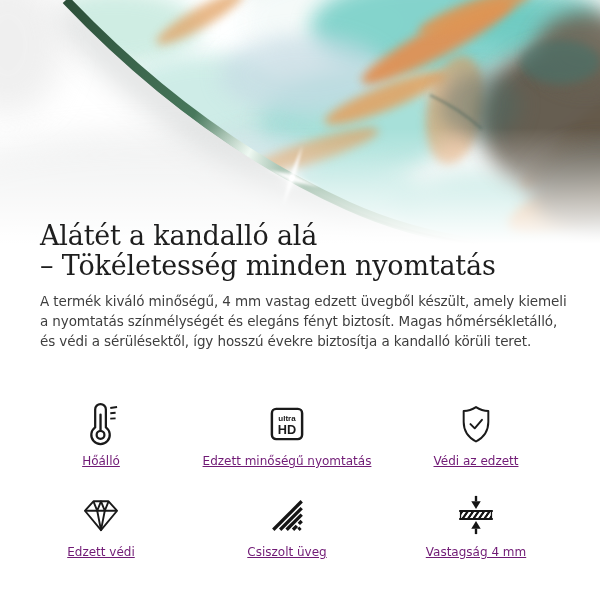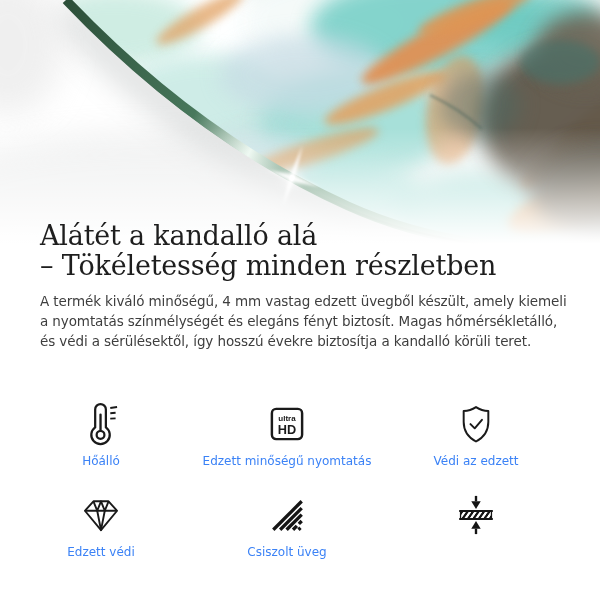"– Tökéletesség minden részletben" span { text: részletben -> nyomtatás }
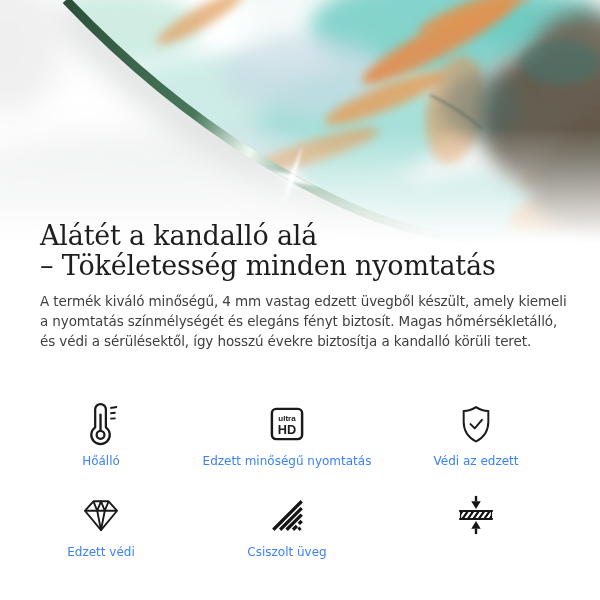"Hőálló" .feature-label { color: #3b82f6 -> #701a75; text-decoration: none -> underline }
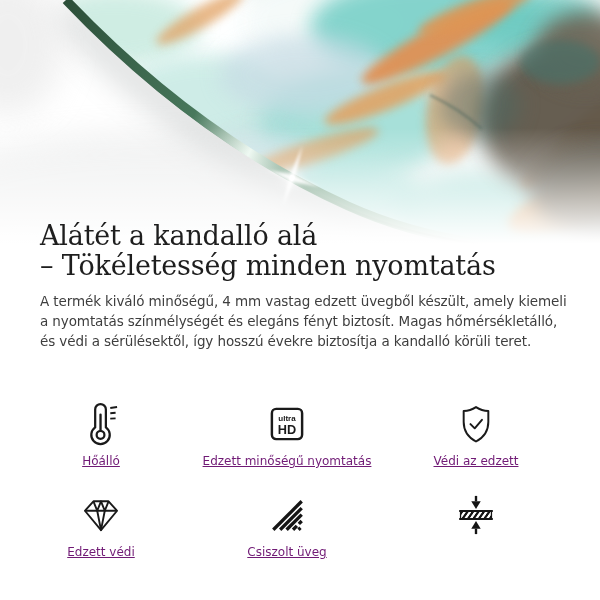"Vastagság 4 mm" div.feature-label { html: none -> <div>Vastagság 4 mm</div> }
